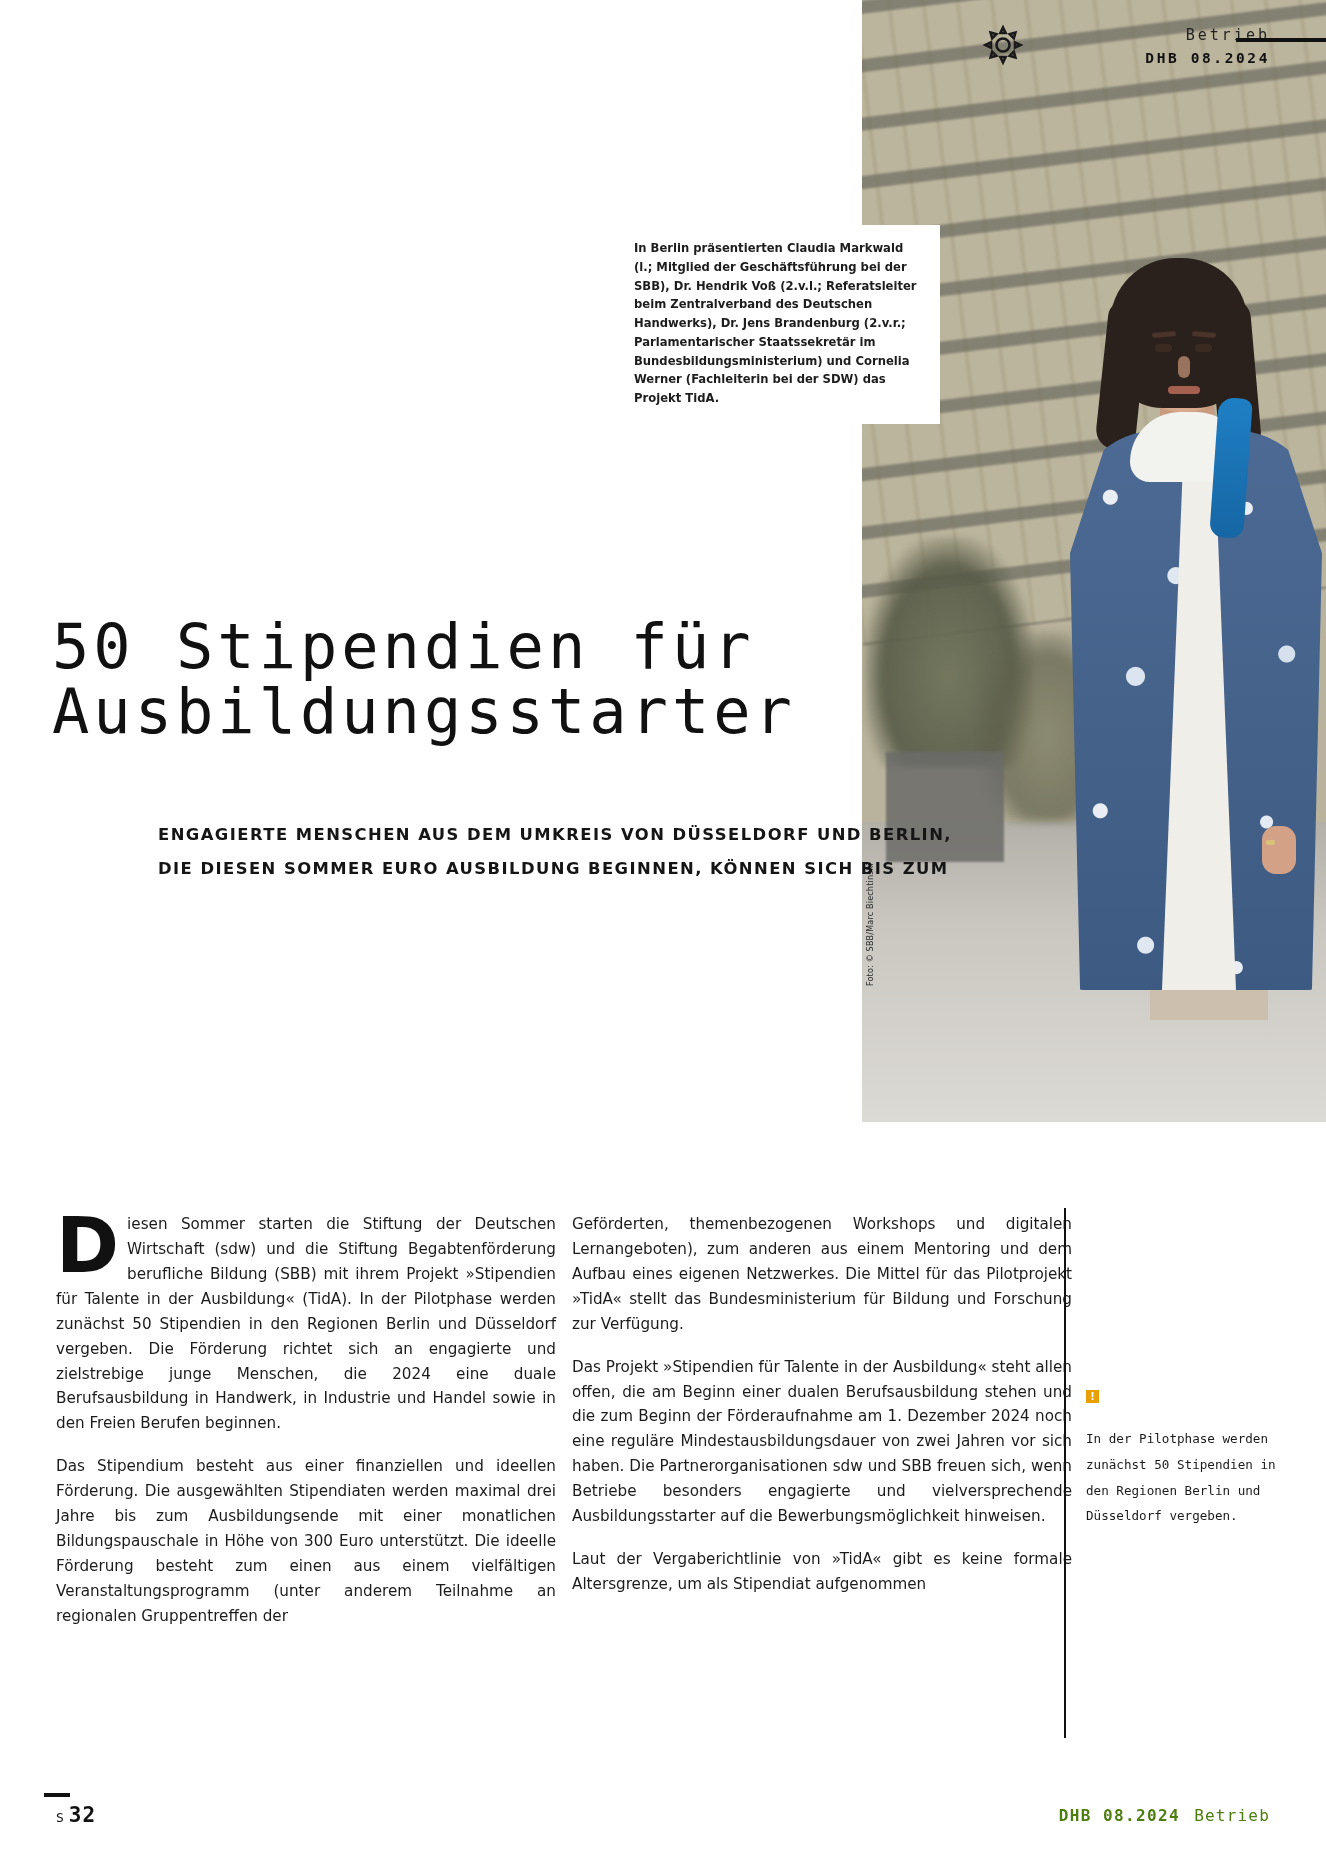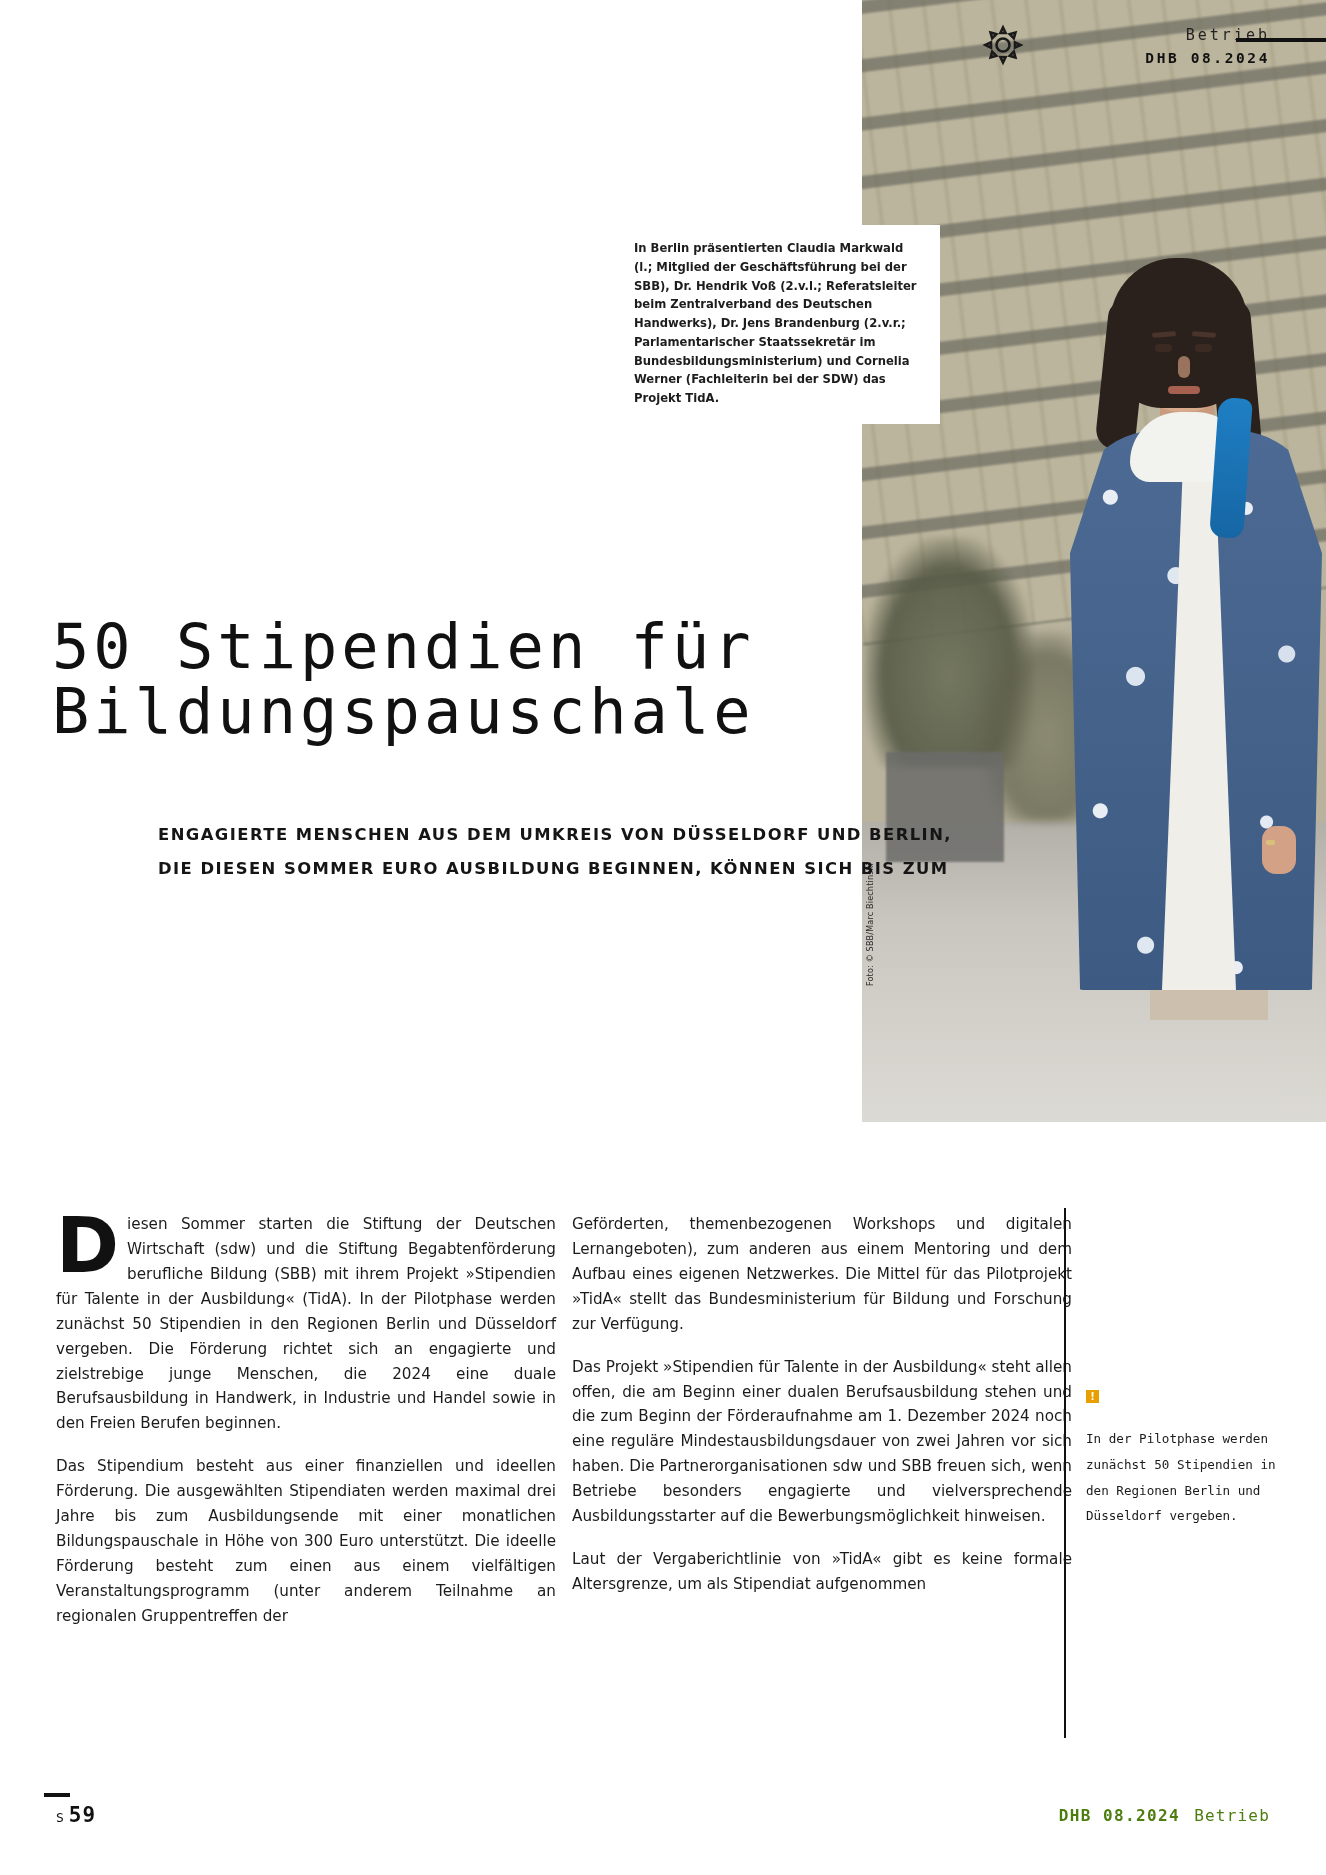"Bildungspauschale" div.headline-l2 { text: Bildungspauschale -> Ausbildungsstarter }
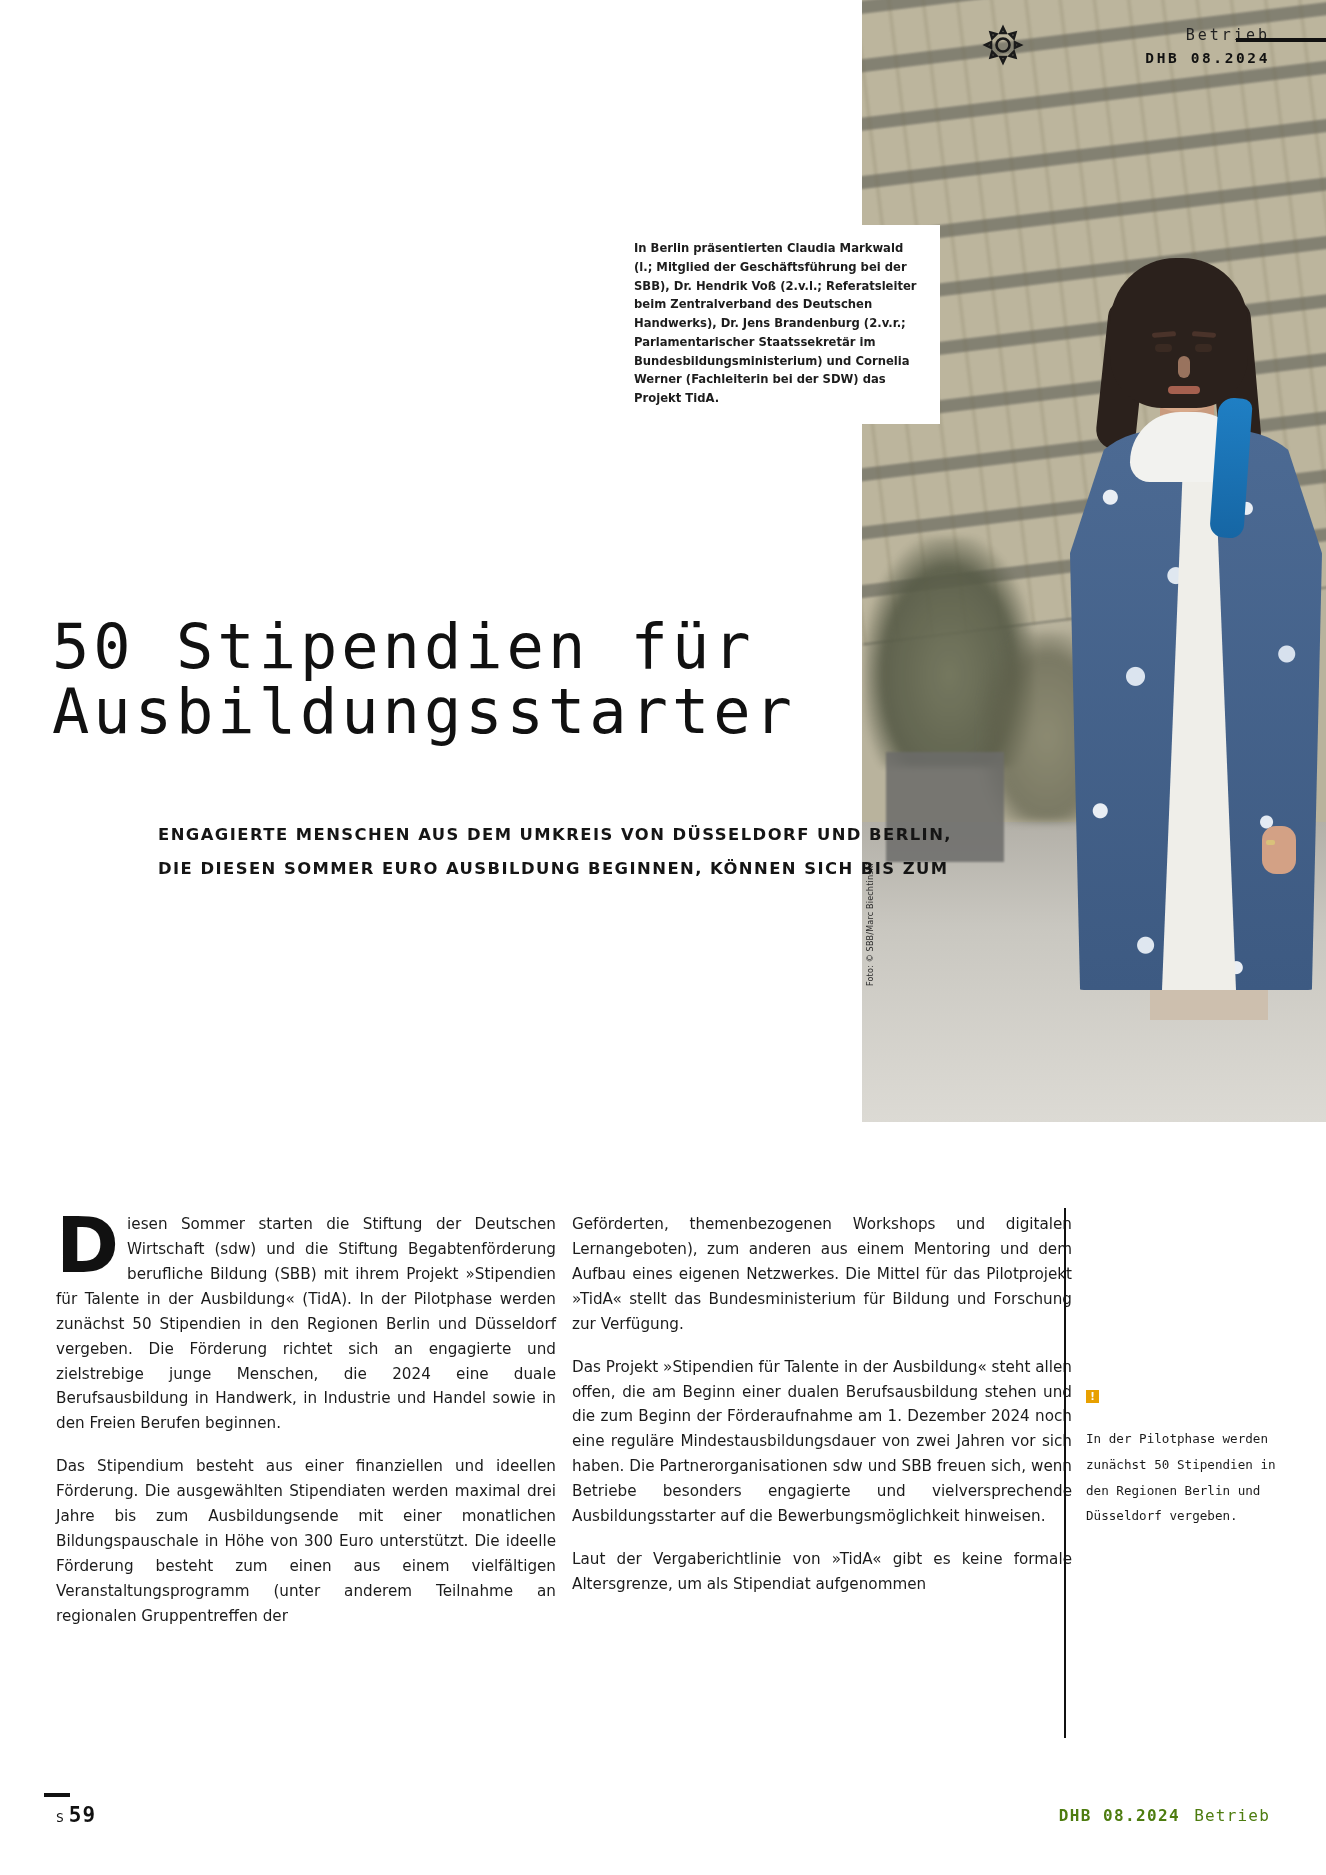"59" span.pg { text: 59 -> 32 }
